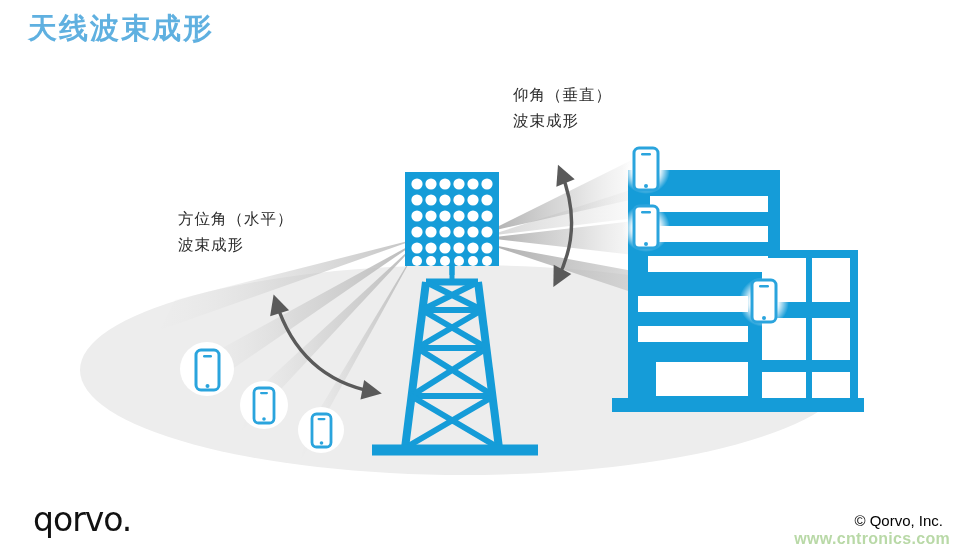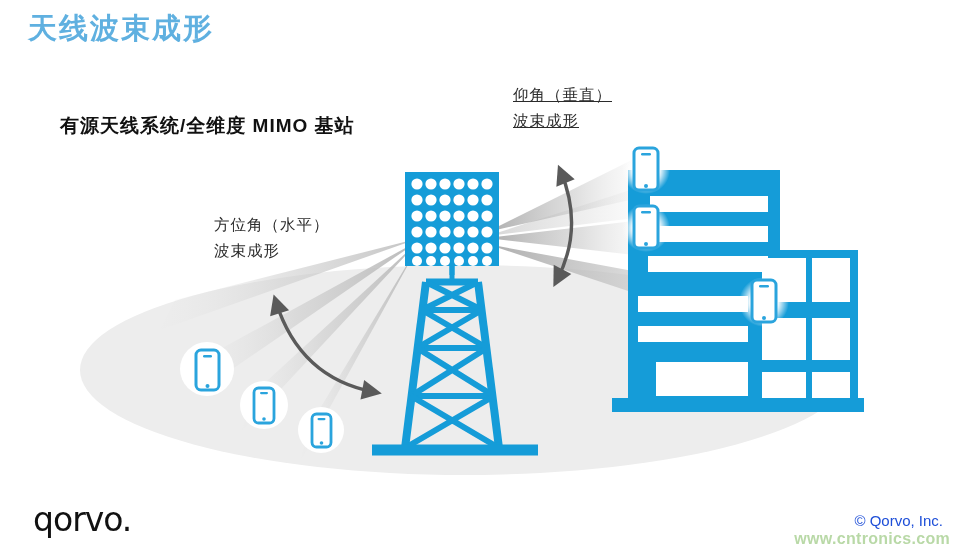"仰角（垂直）" .label-elev { text-decoration: underline -> none }
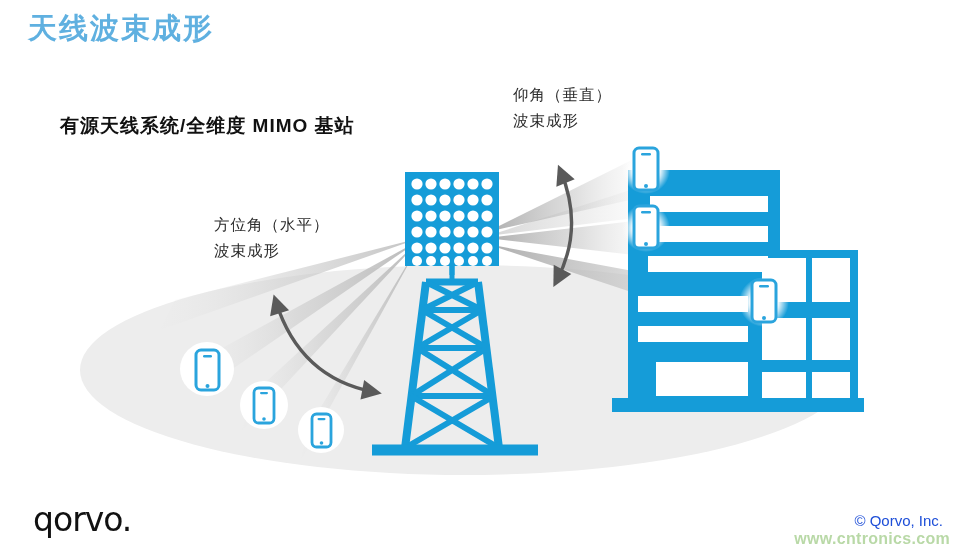"有源天线系统/全维度 MIMO 基站" div.subtitle { html: <div>有源天线系统/全维度 MIMO 基站</div> -> none }
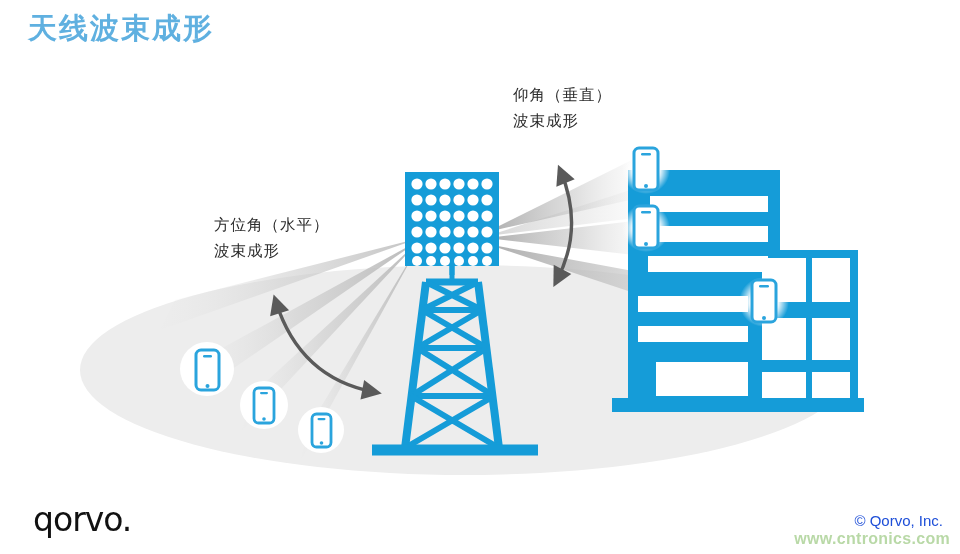"方位角（水平）" .label-azim { margin-left: 36px -> none; top: 212px -> 206px }
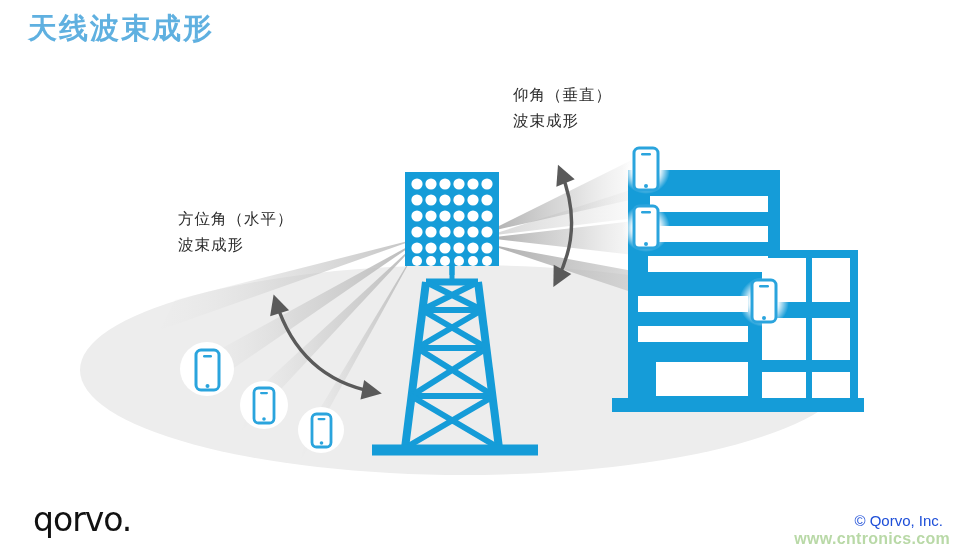"© Qorvo, Inc." .copyright { color: #1d4ed8 -> #000000 }
